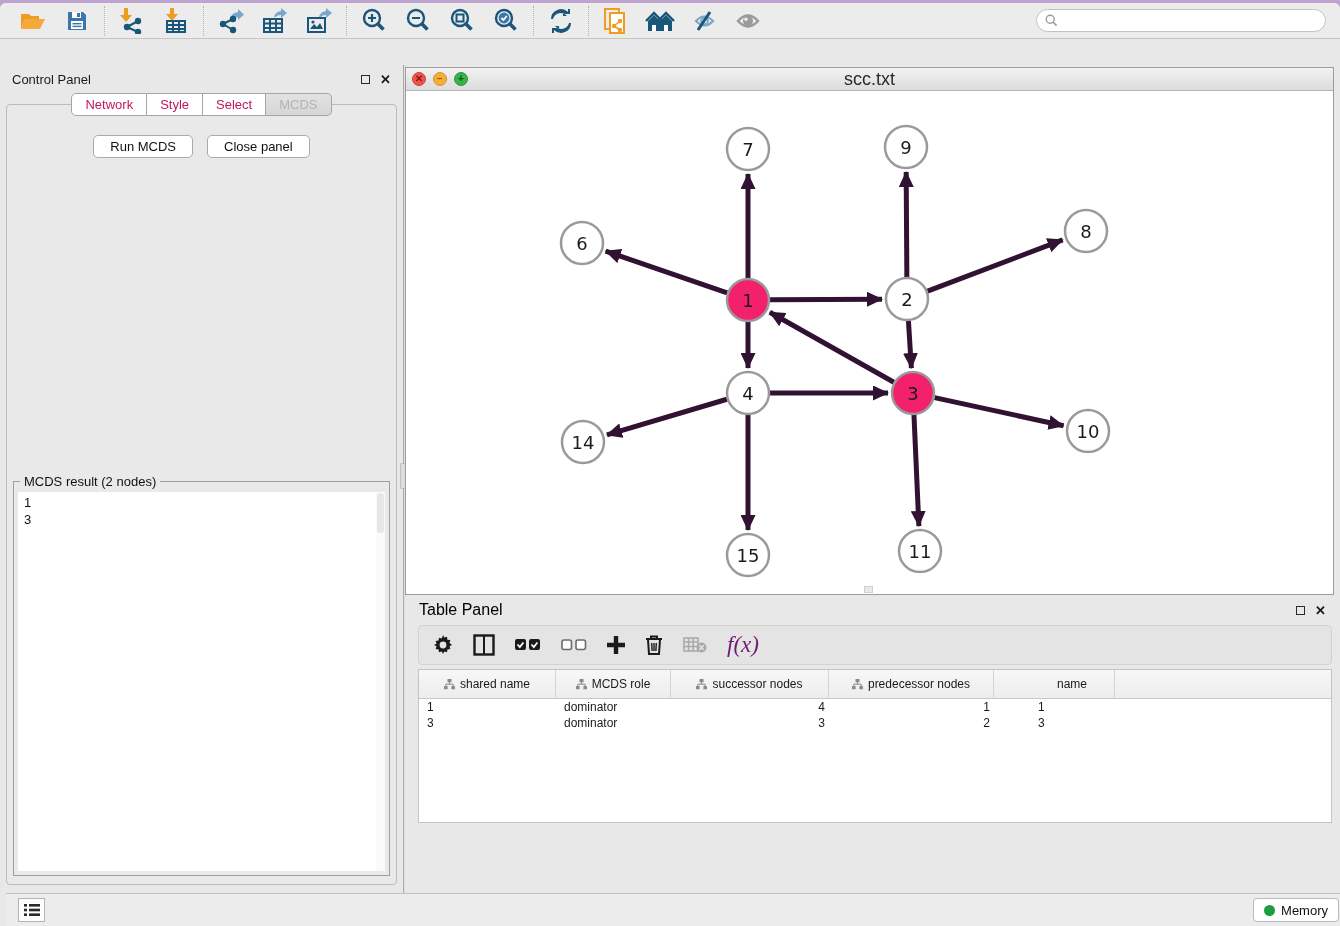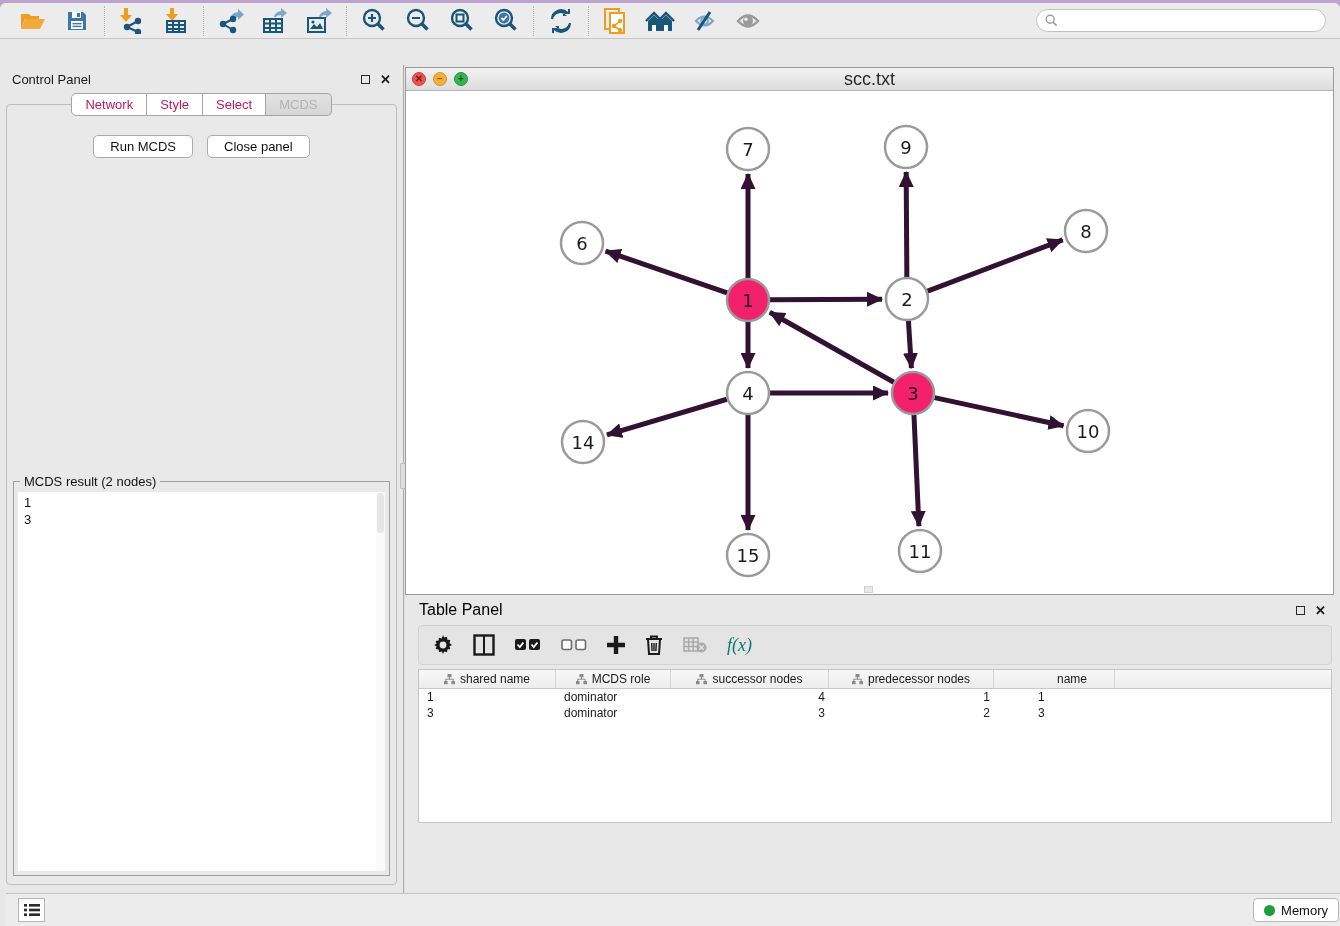"f(x)" .fx { color: #0f766e -> #701a75; font-size: 18px -> 23px }
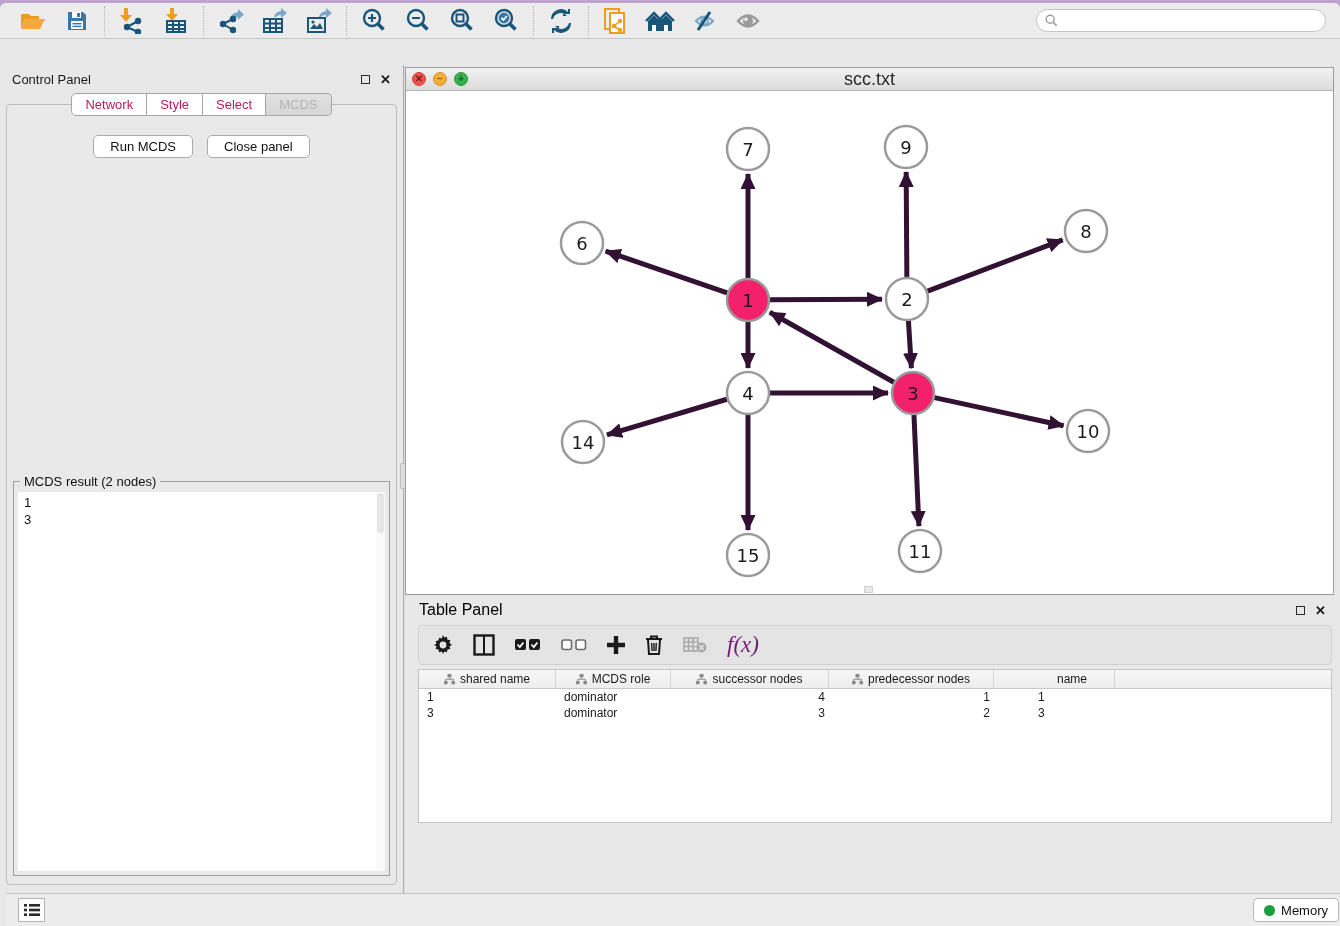"shared name" .thead { height: 19px -> 29px }
